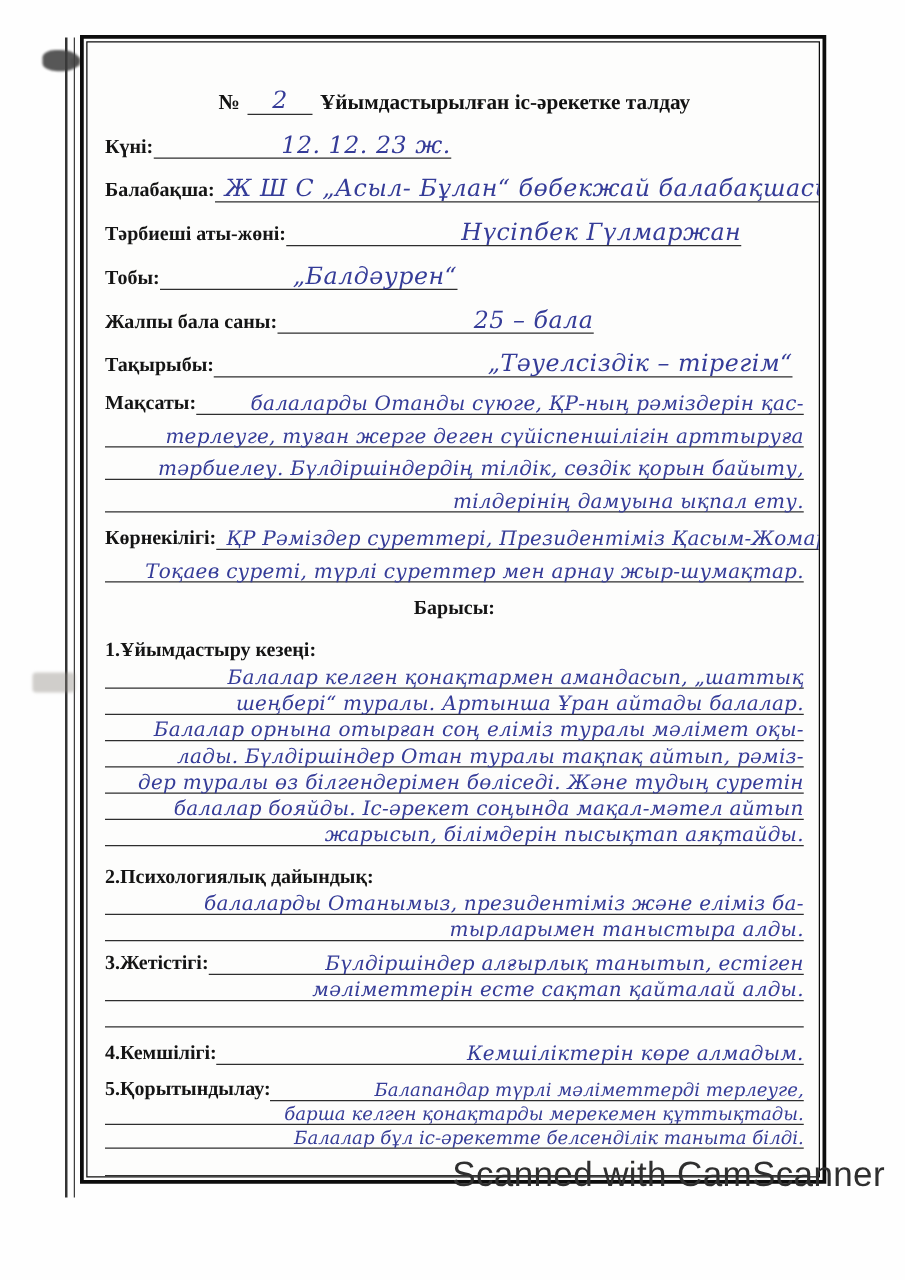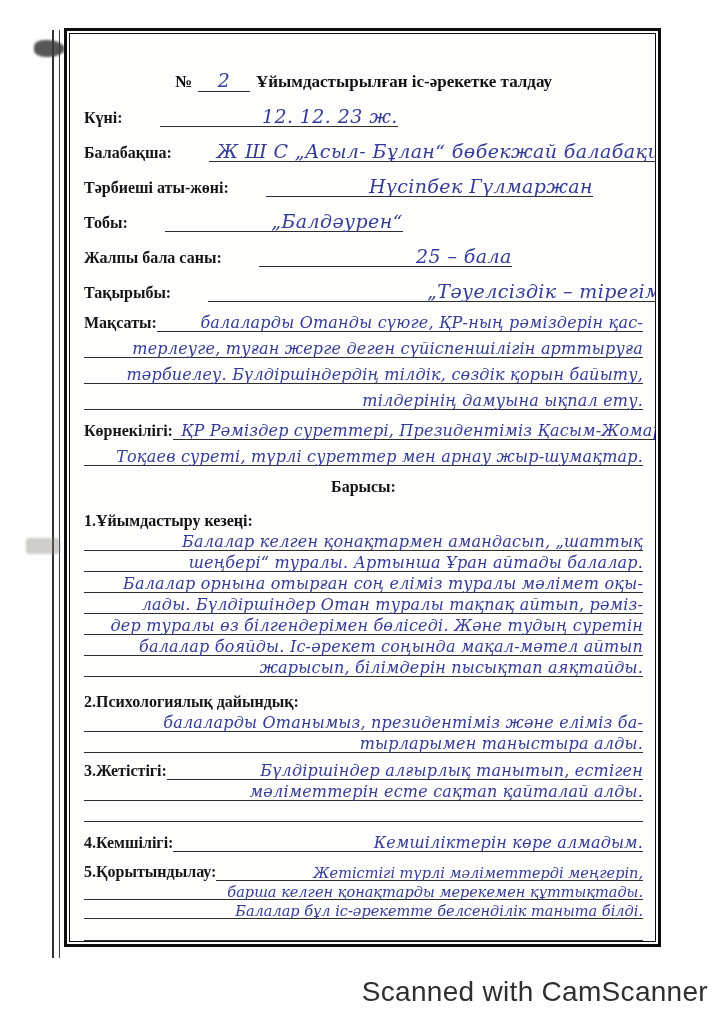"Күні:" .field-row { gap: 37px -> none }
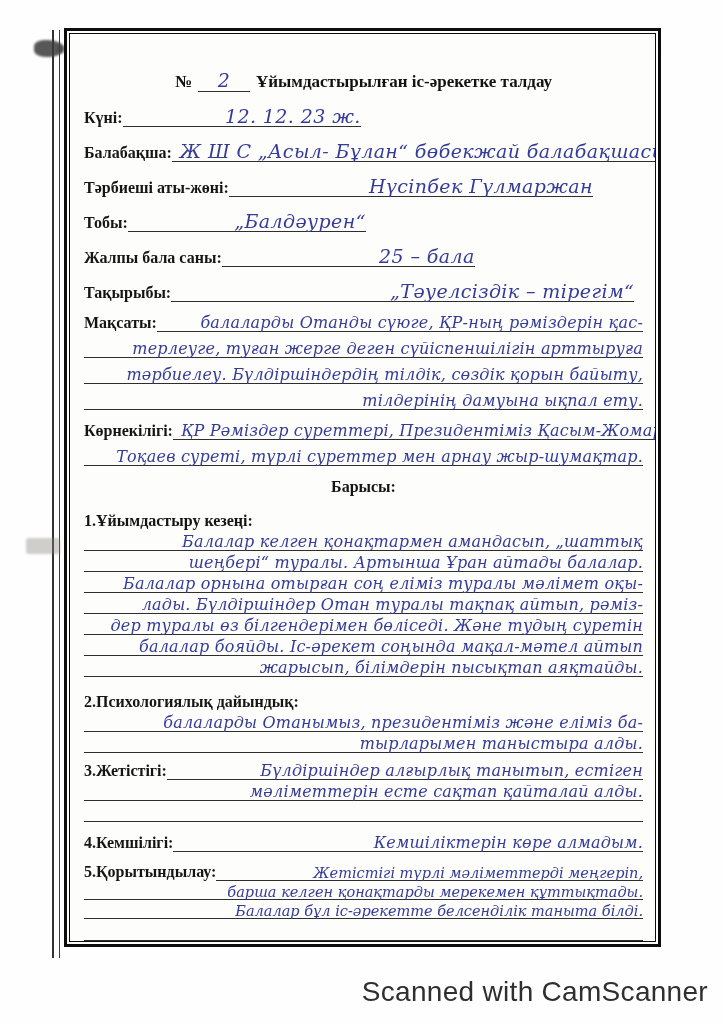"Жетістігі түрлі мәліметтерді меңгеріп," span.hw { text: Жетістігі түрлі мәліметтерді меңгеріп -> Балапандар түрлі мәліметтерді терлеуге }
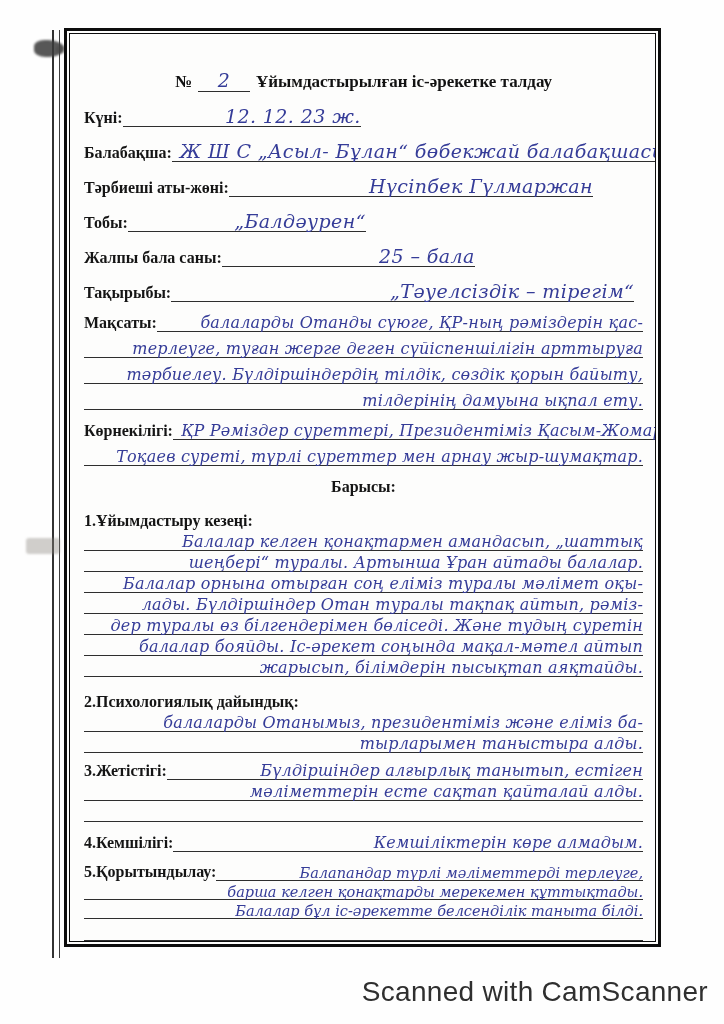"Scanned with CamScanner" .footer { top: 976px -> 924px }
